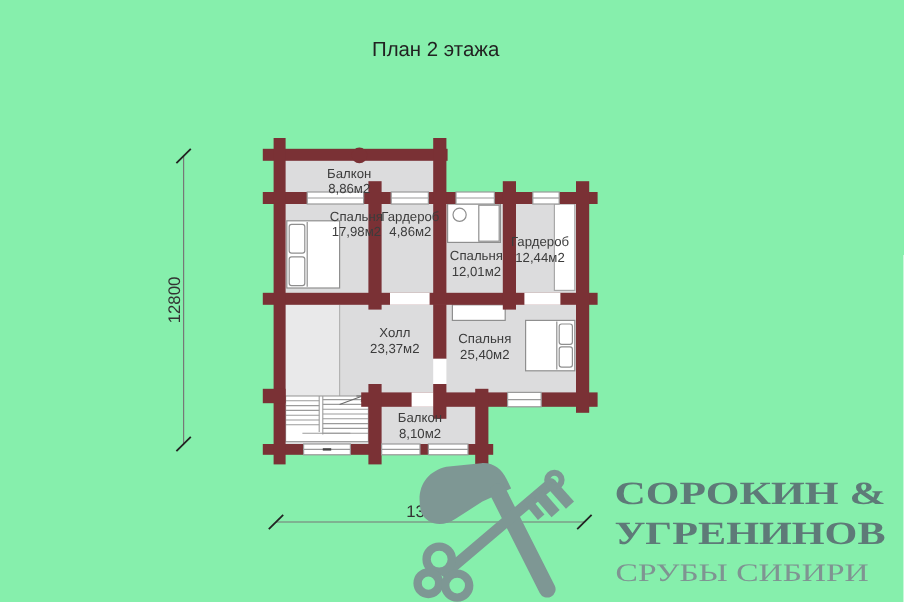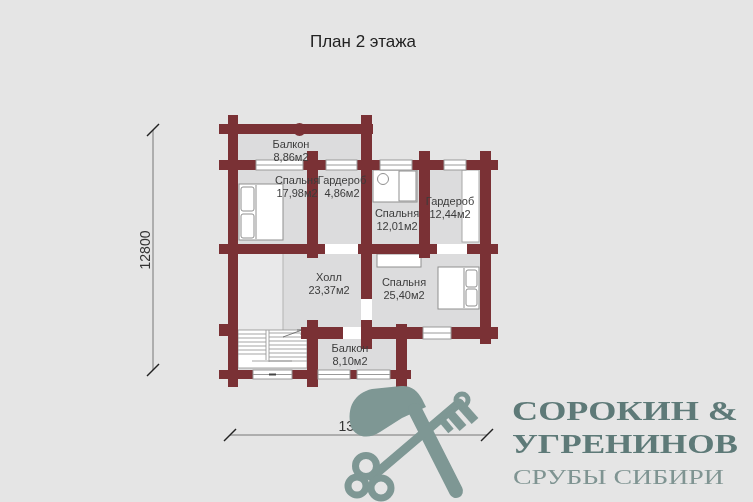"План 2 этажа" .page { background: #e5e5e5 -> #86efac }
